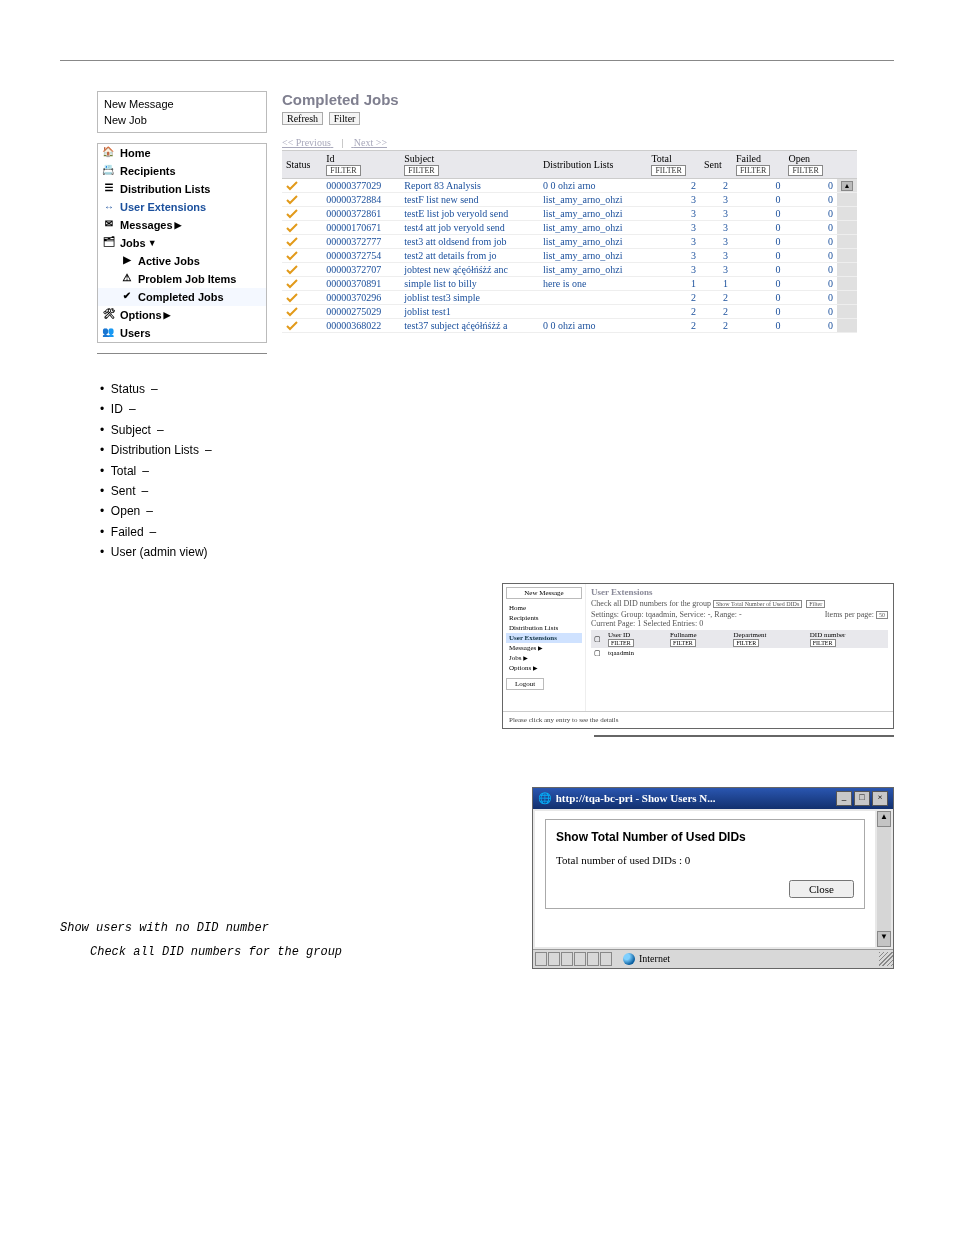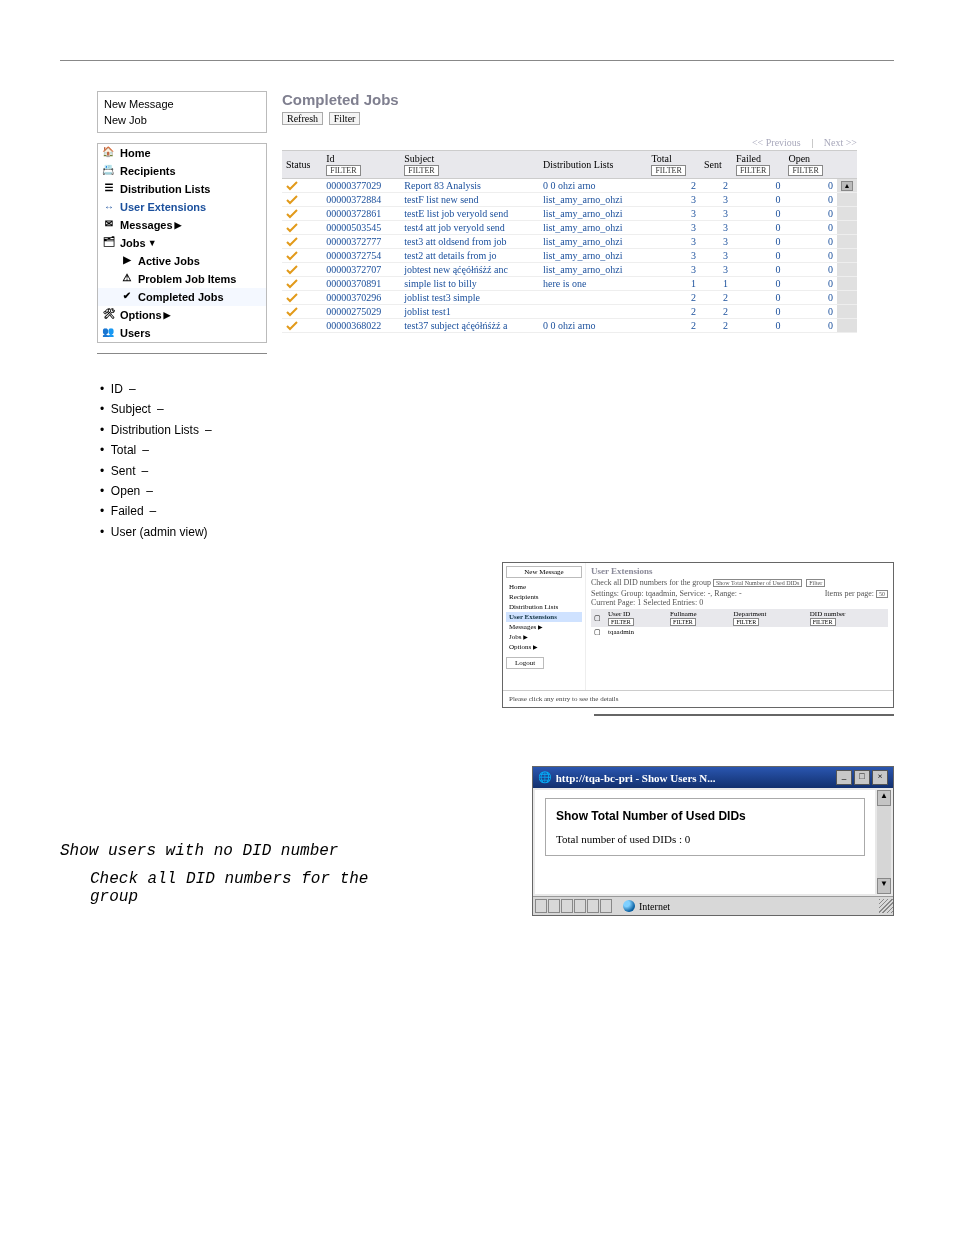"<< Previous | Next >>" .pager { text-align: right -> left; text-decoration: none -> underline }
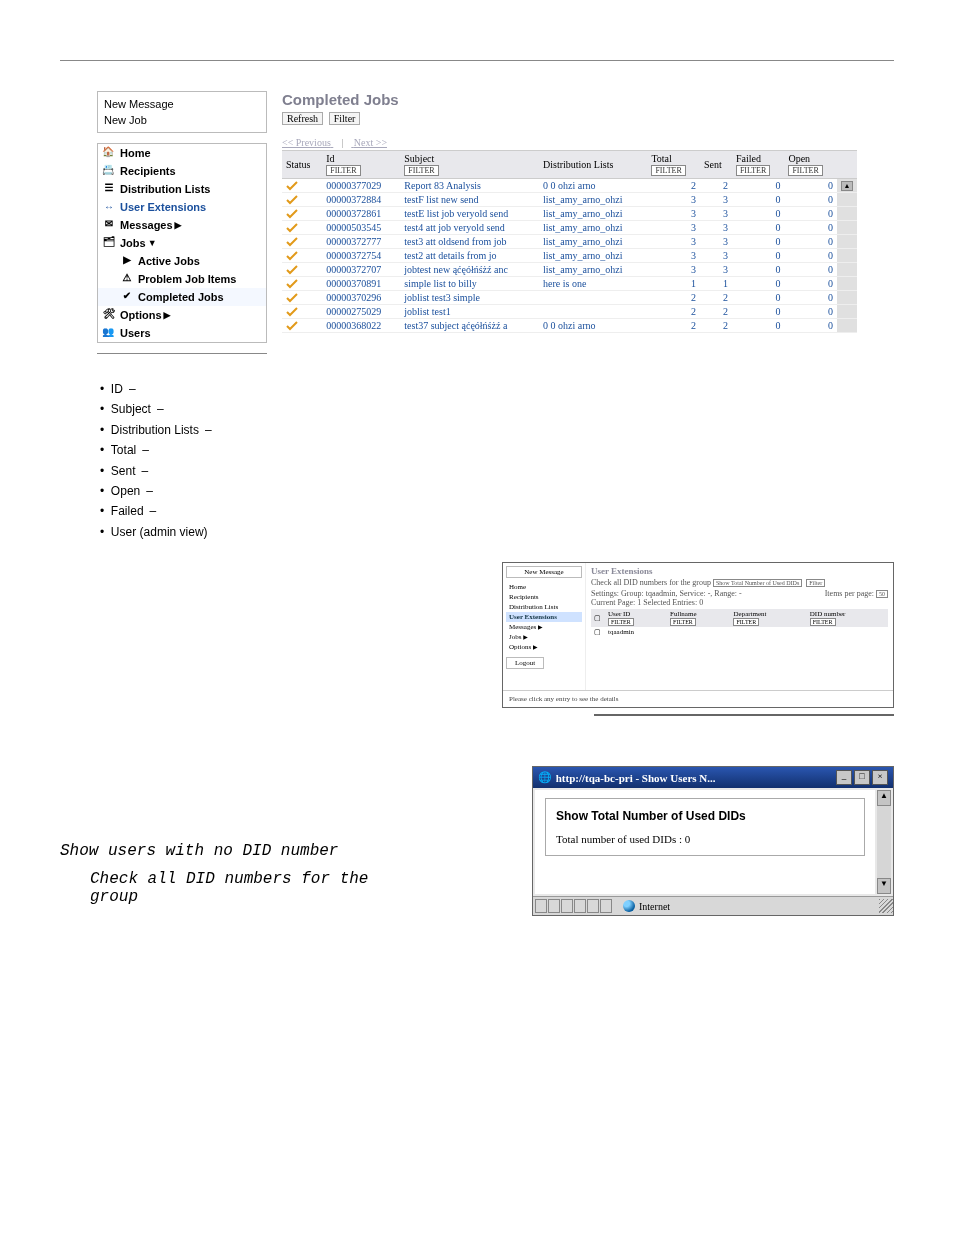"00000503545" td.num { text: 00000503545 -> 00000170671 }
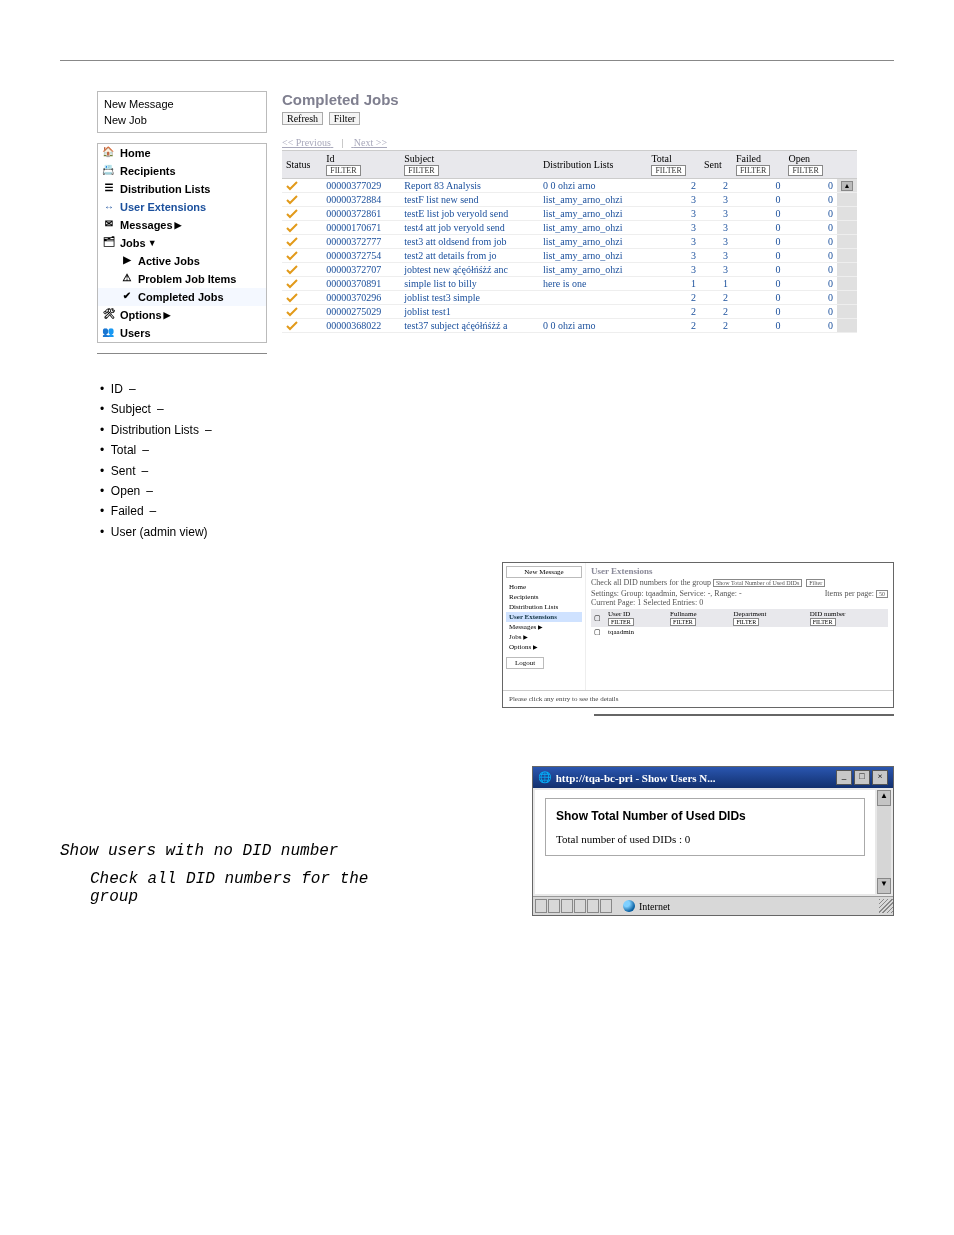"• Status –" div.b { html: none -> <div>•&nbsp;&nbsp;Status<span>–</span></div> }
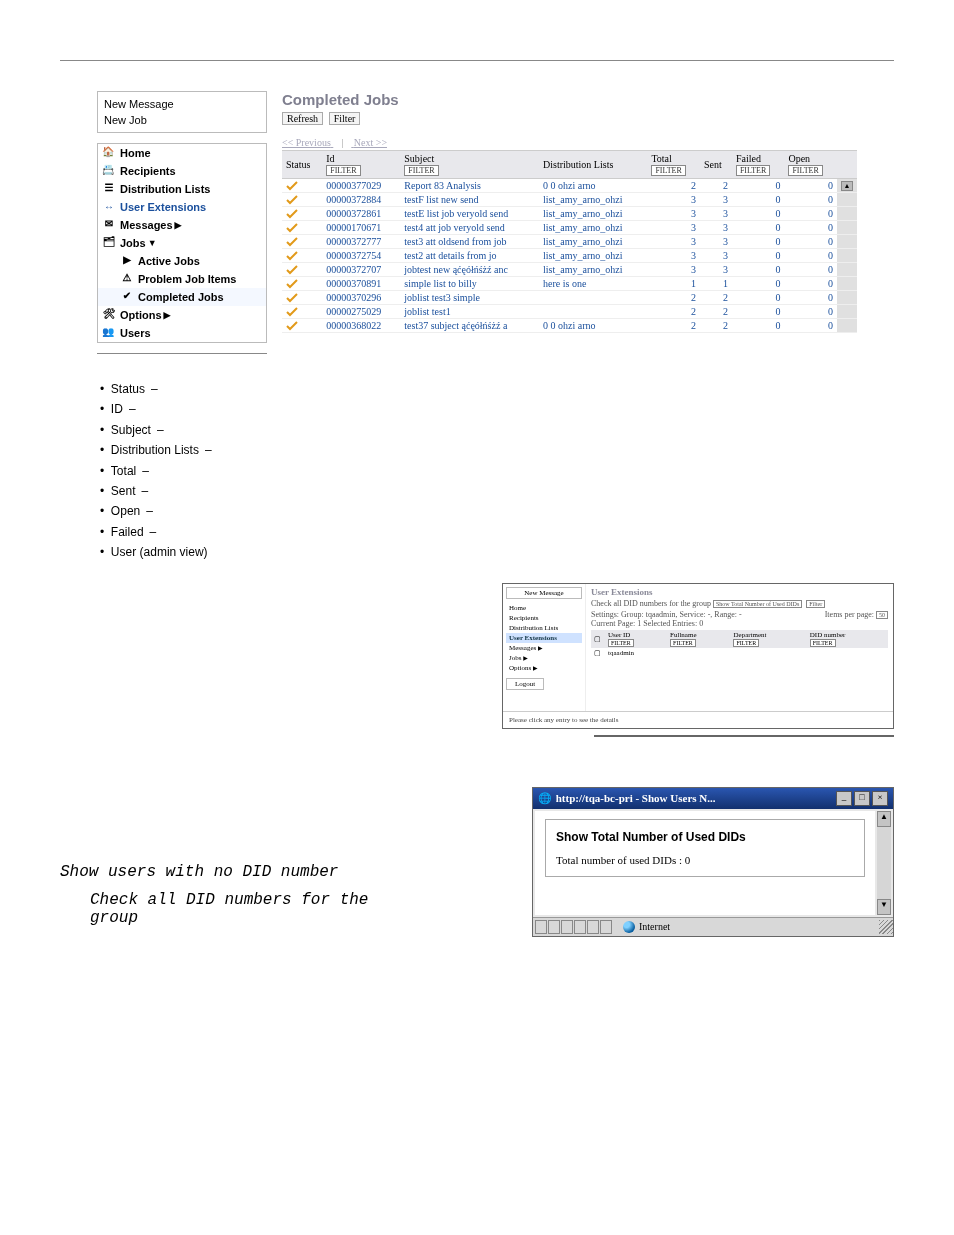"Close" div.close { html: none -> <div><button>Close</button></div> }
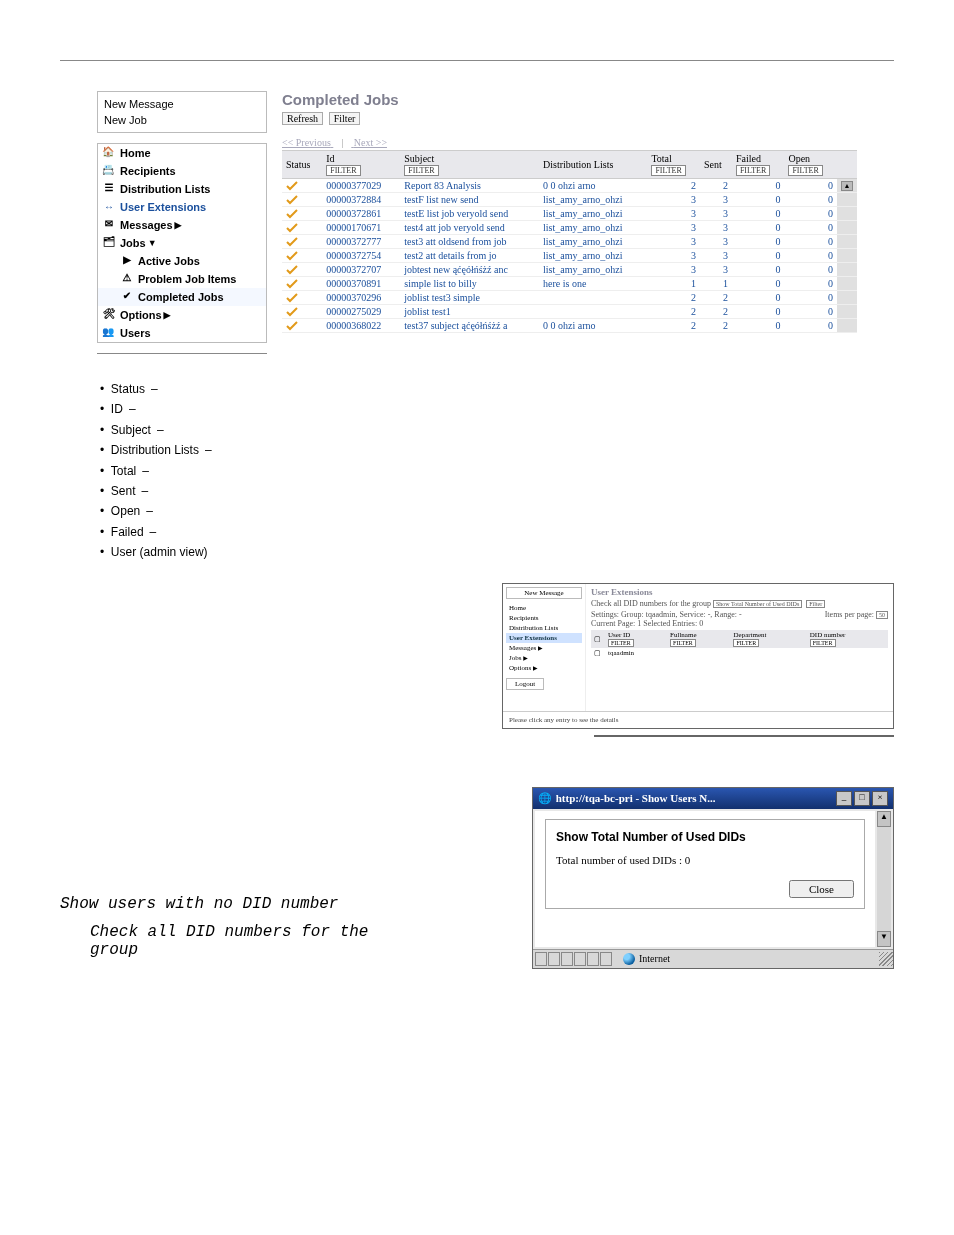"Show users with no DID" .ital { font-size: 16px -> 12px }
